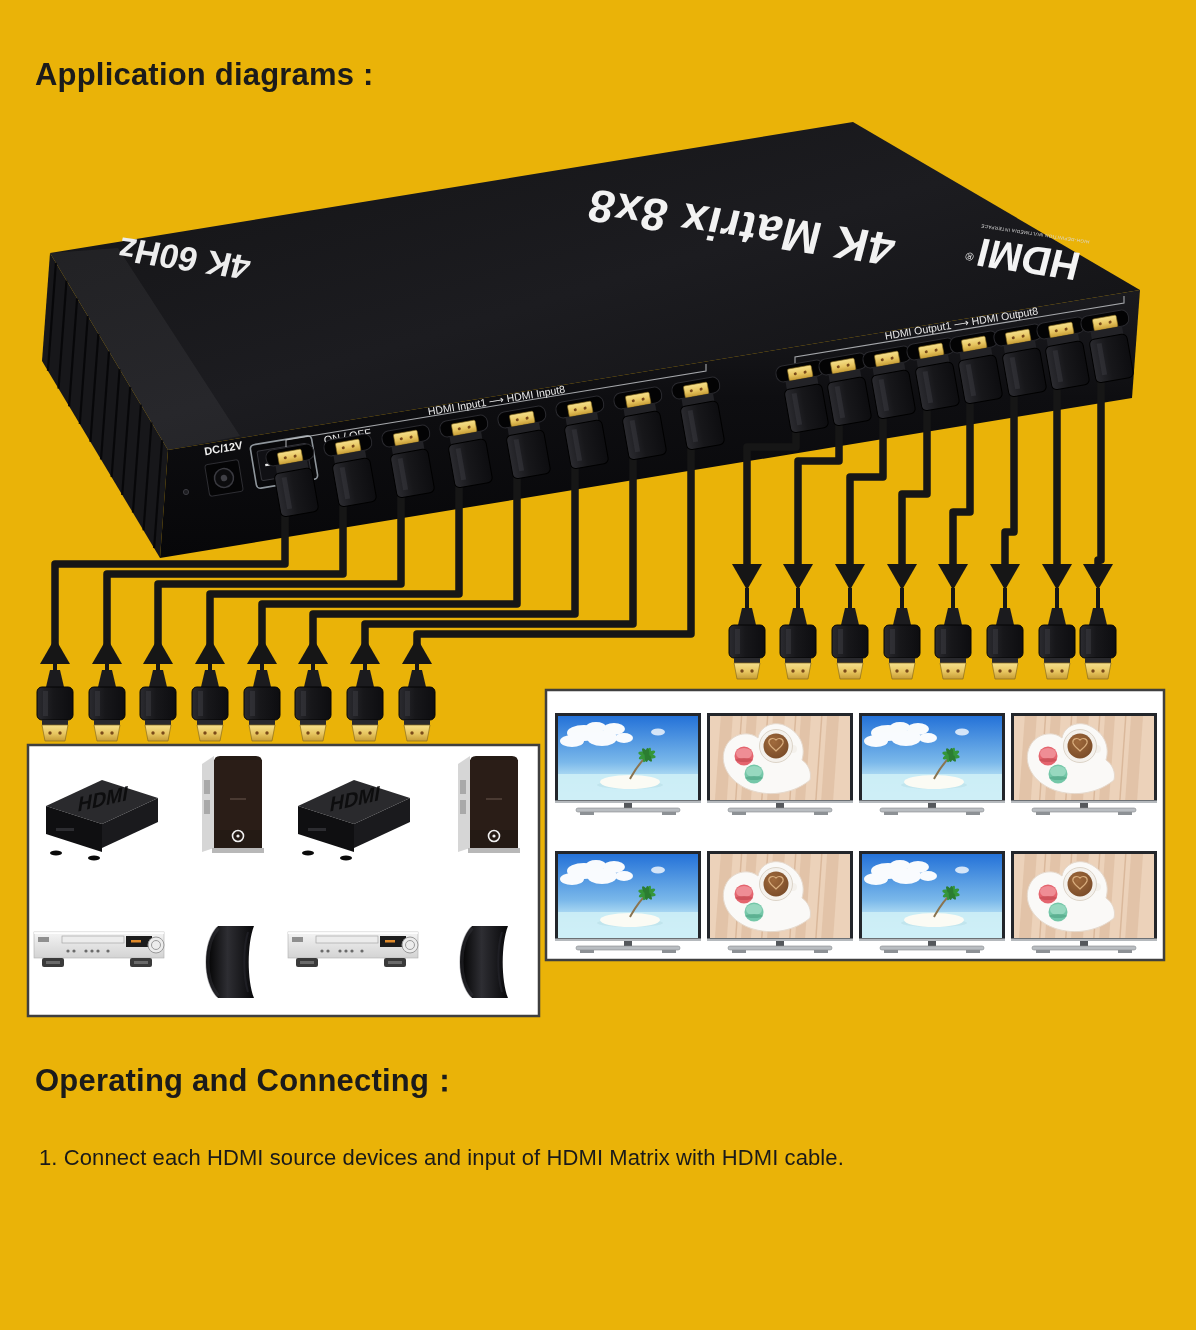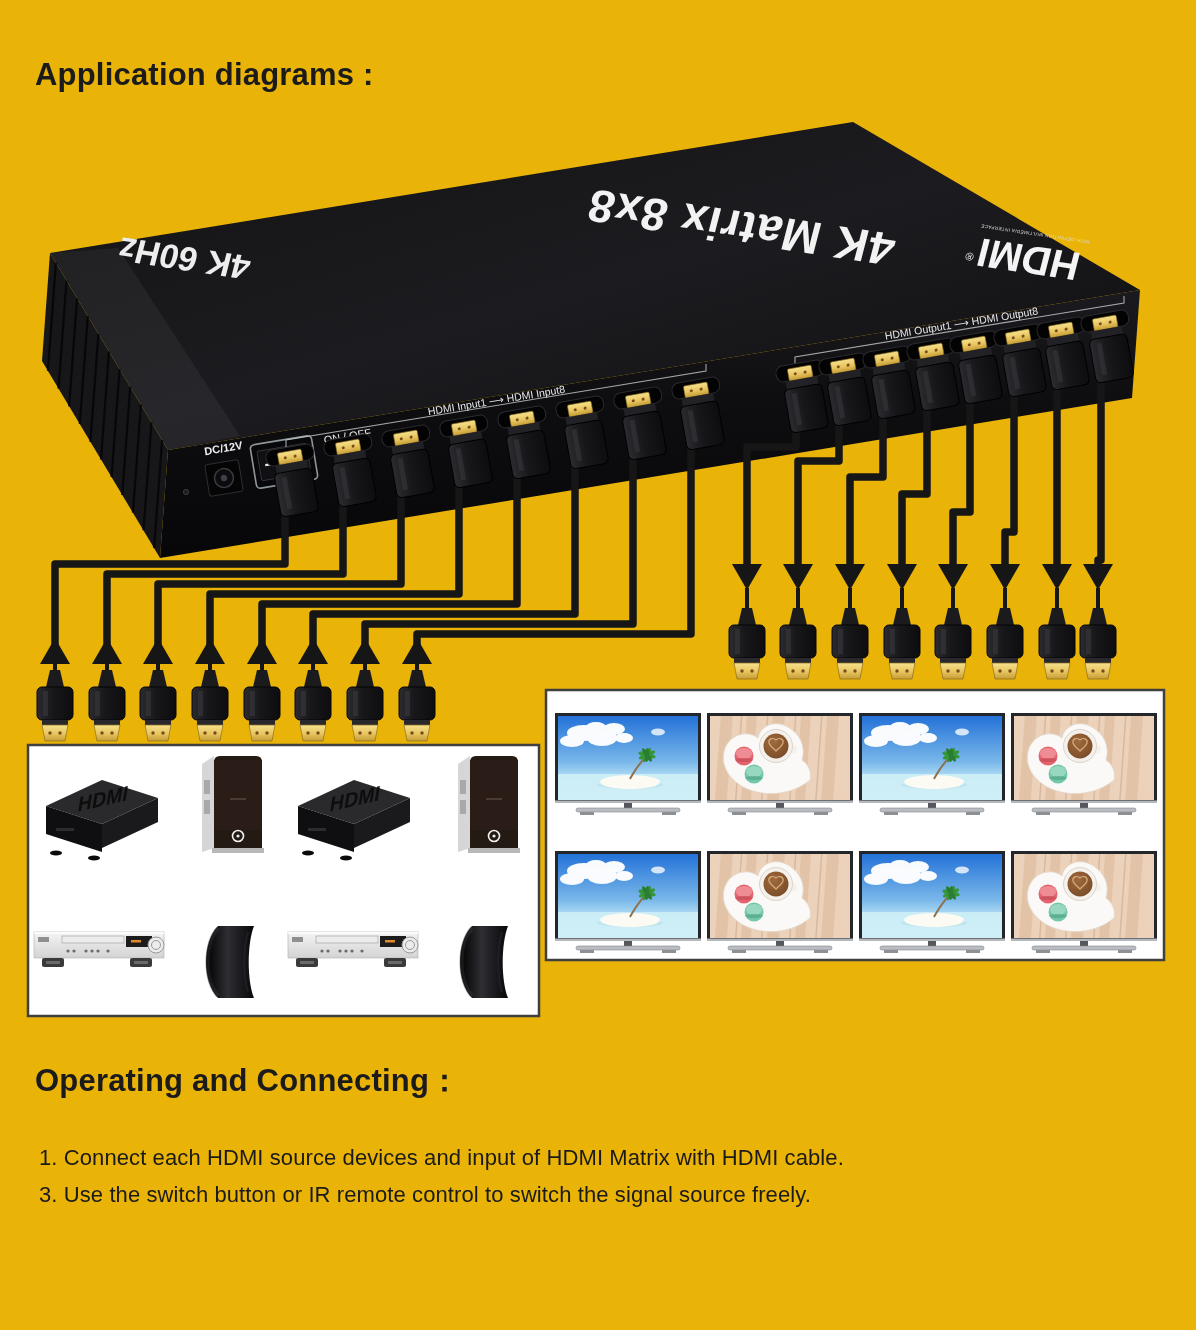"3. Use the switch button" div { html: <div>3. Use the switch button or IR remote control to switch the signal source freely.</div> -> none }
